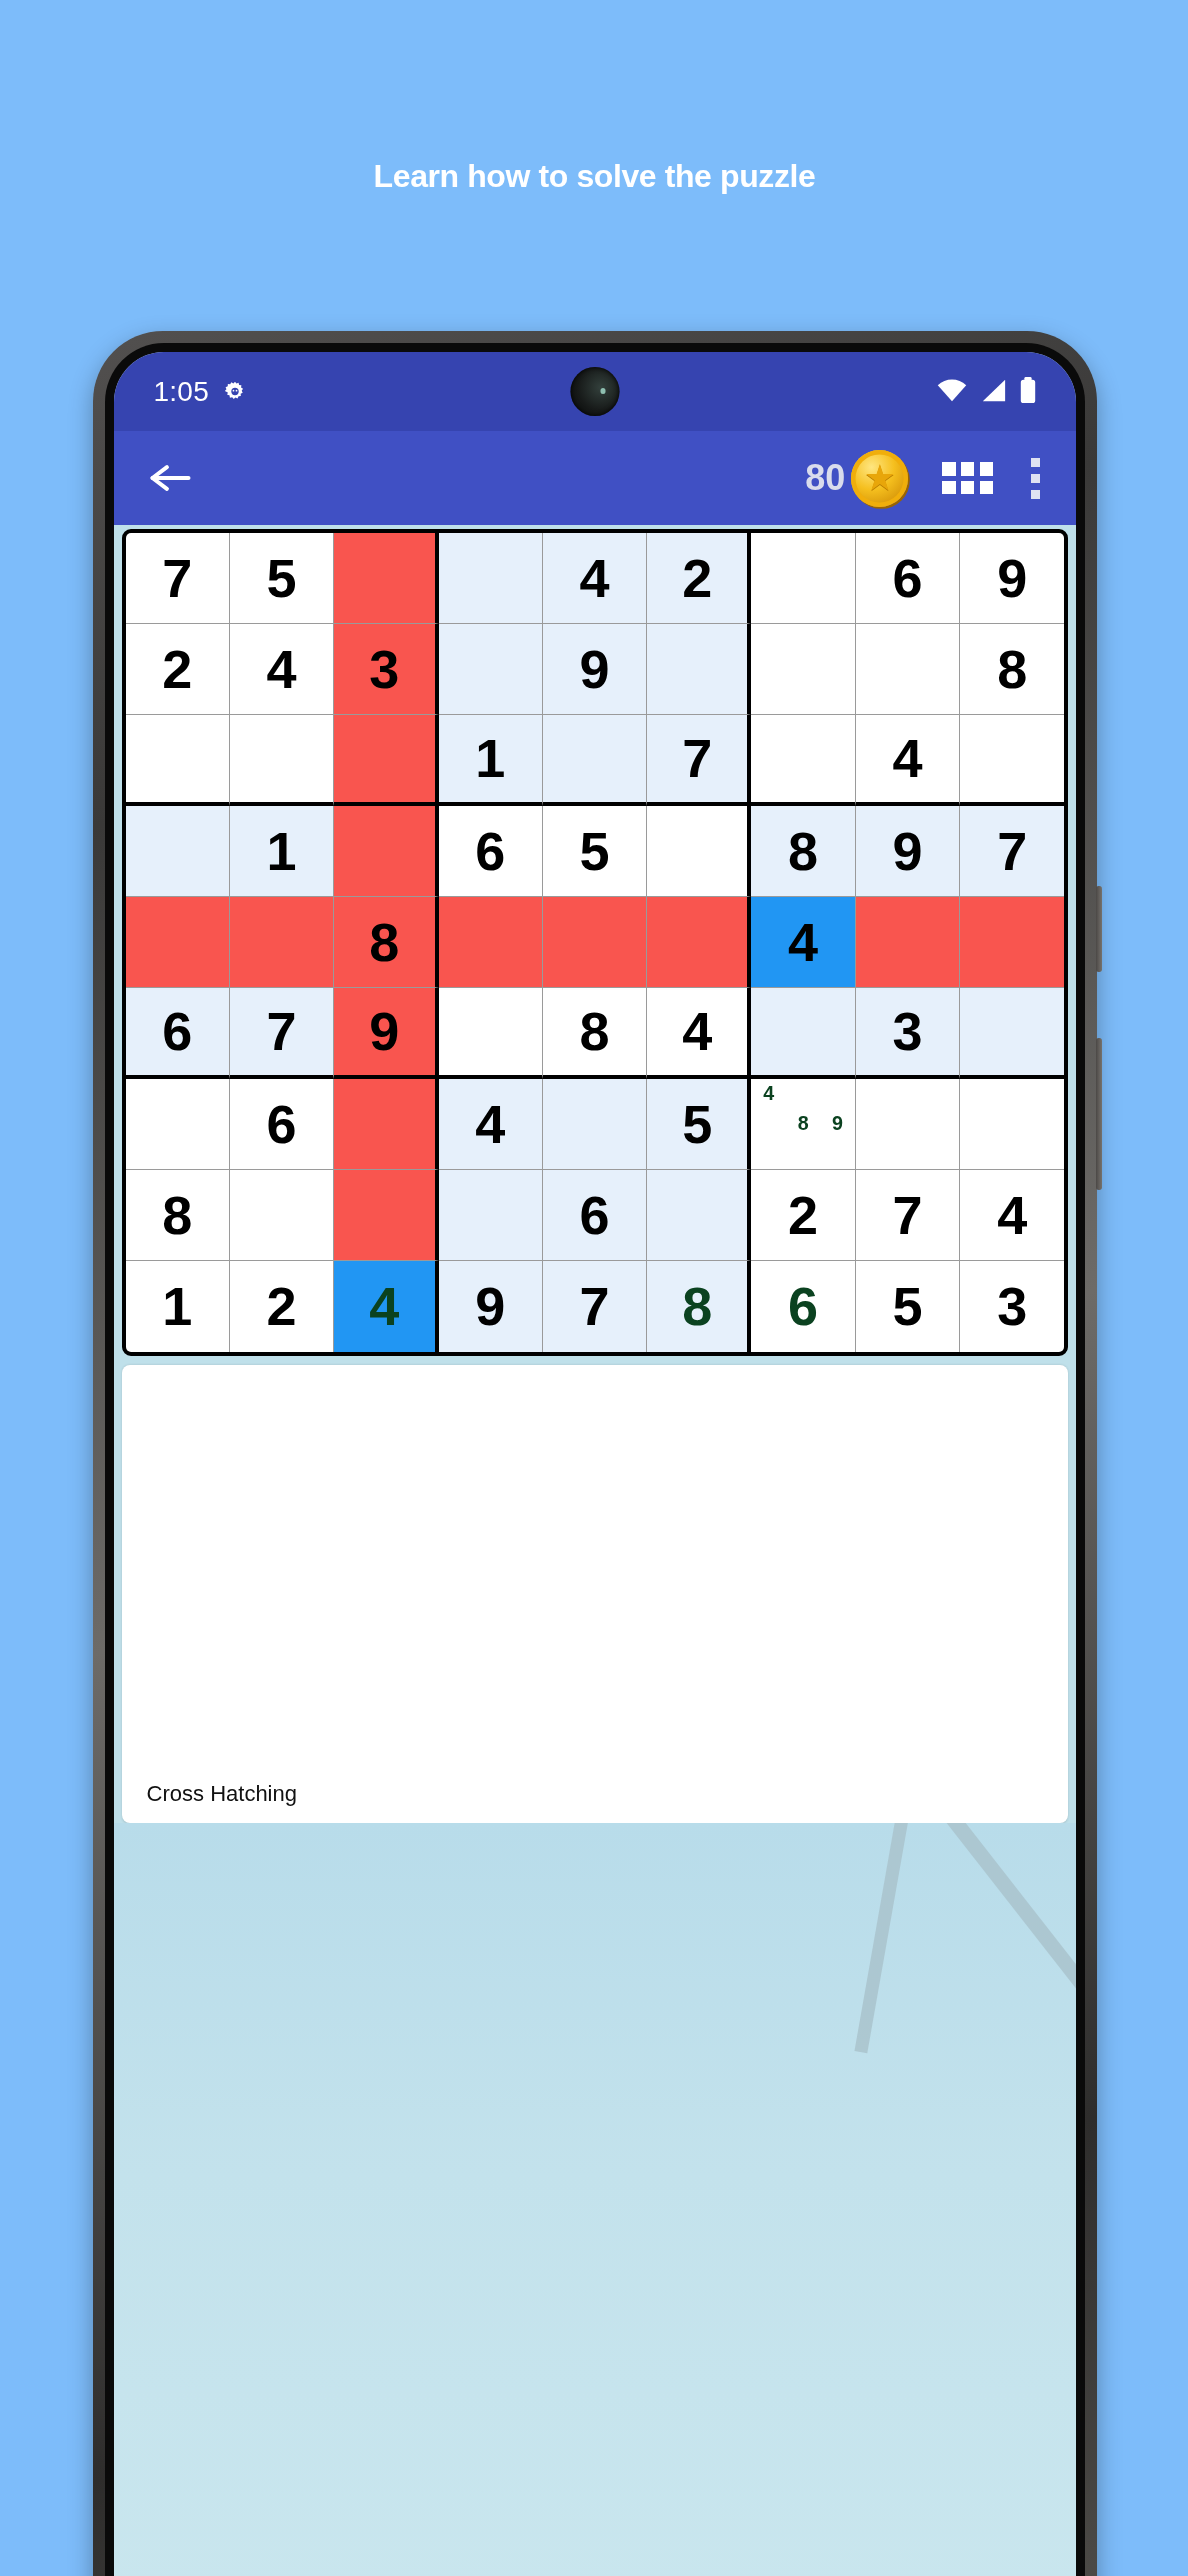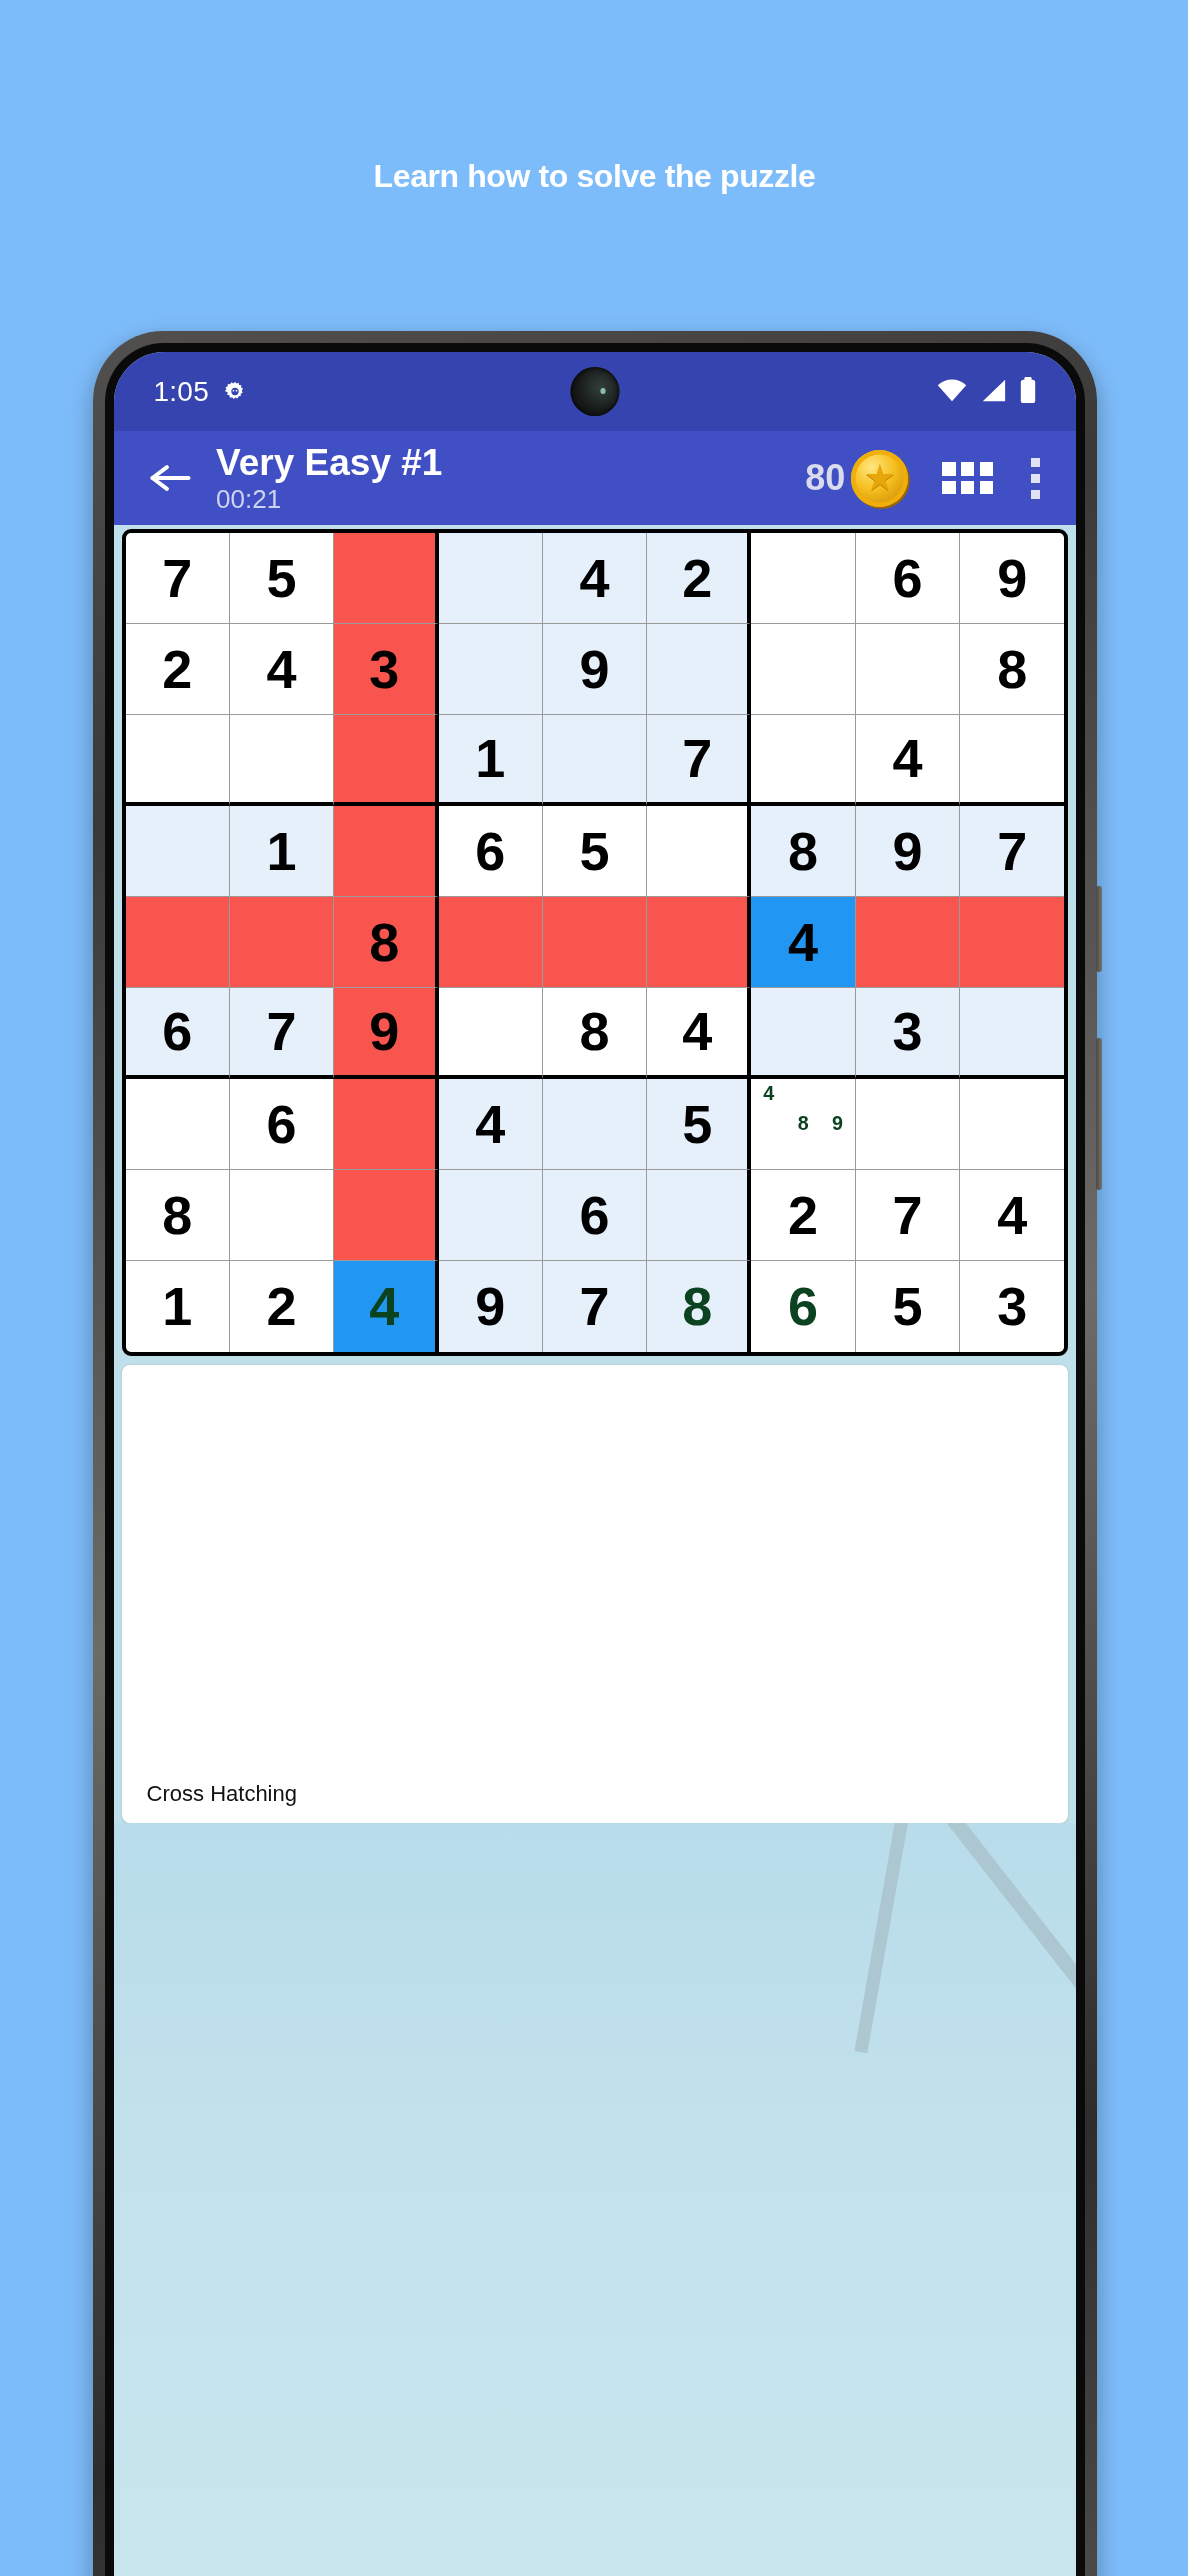"Very Easy #1" div.titleblock { html: <div> <div>Very Easy #1</div> <div>00:21</div> </div> -> none }
